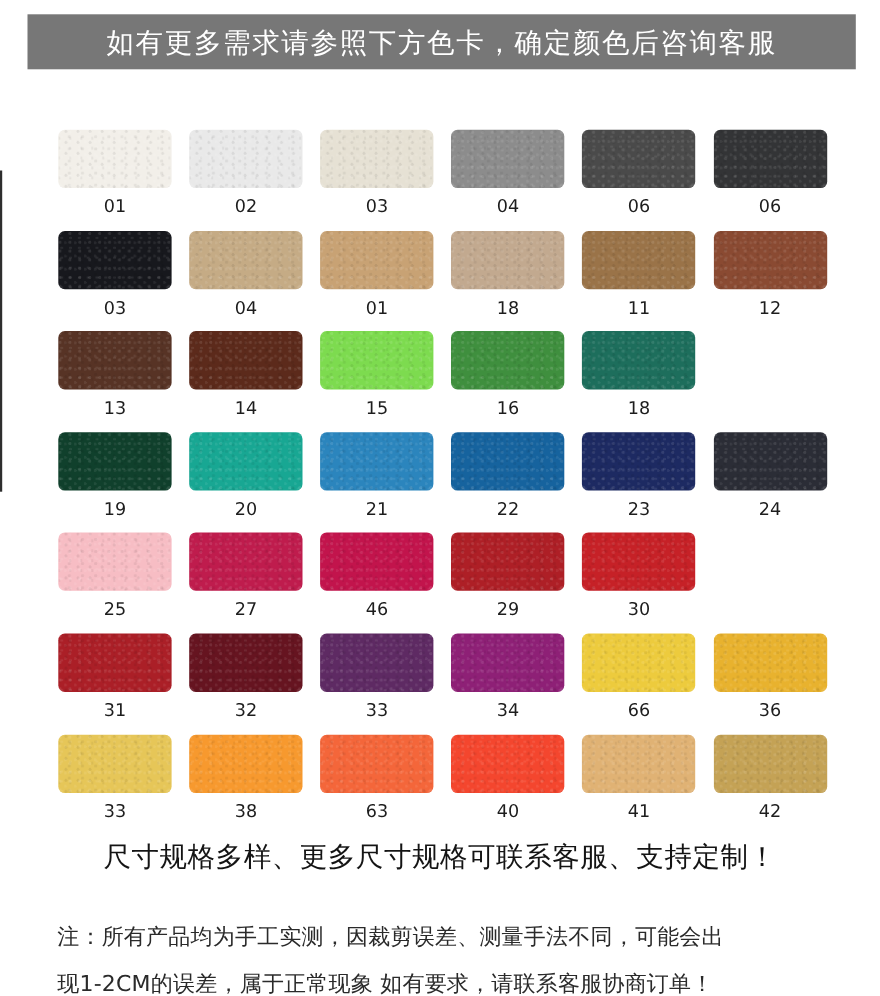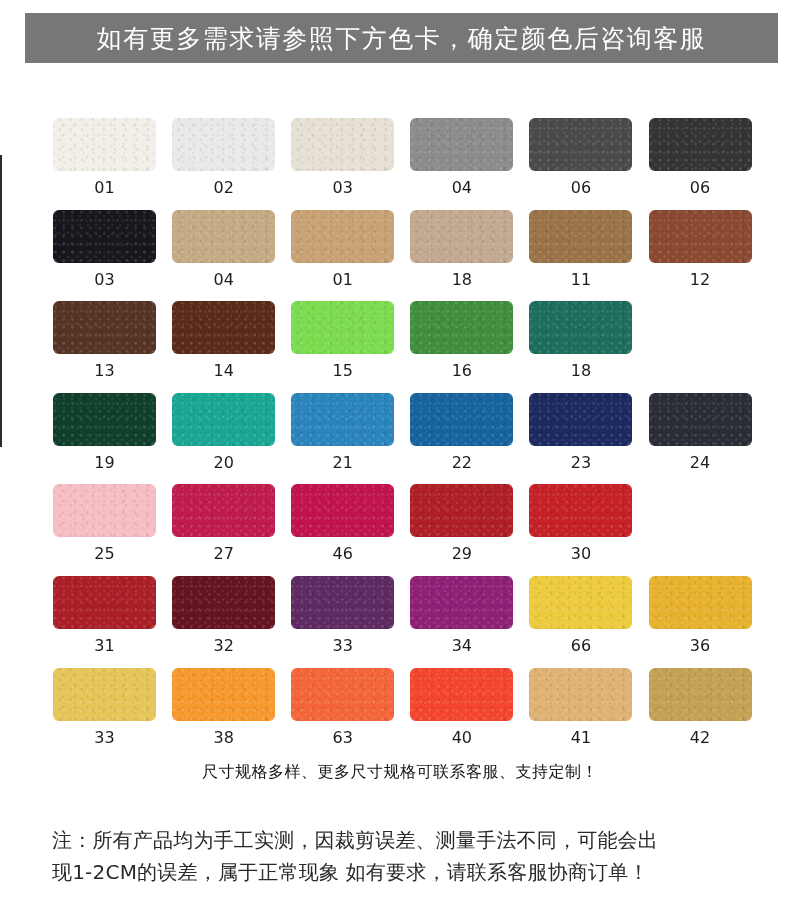"尺寸规格多样、更多尺寸规格可联系客服、支持定制！" #footer-headline { font-size: 16px -> 25px }
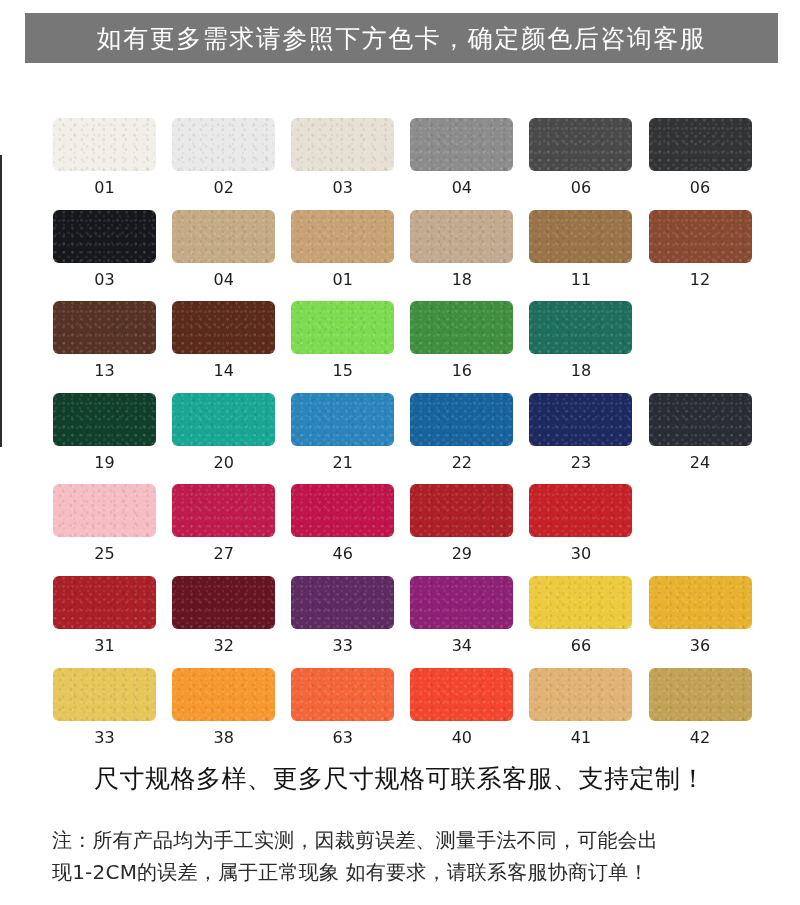"注：所有产品均为手工实测，因裁剪误差、测量手法不同，可能会出" #footer-note .note-line { margin-top: none -> 11px }
